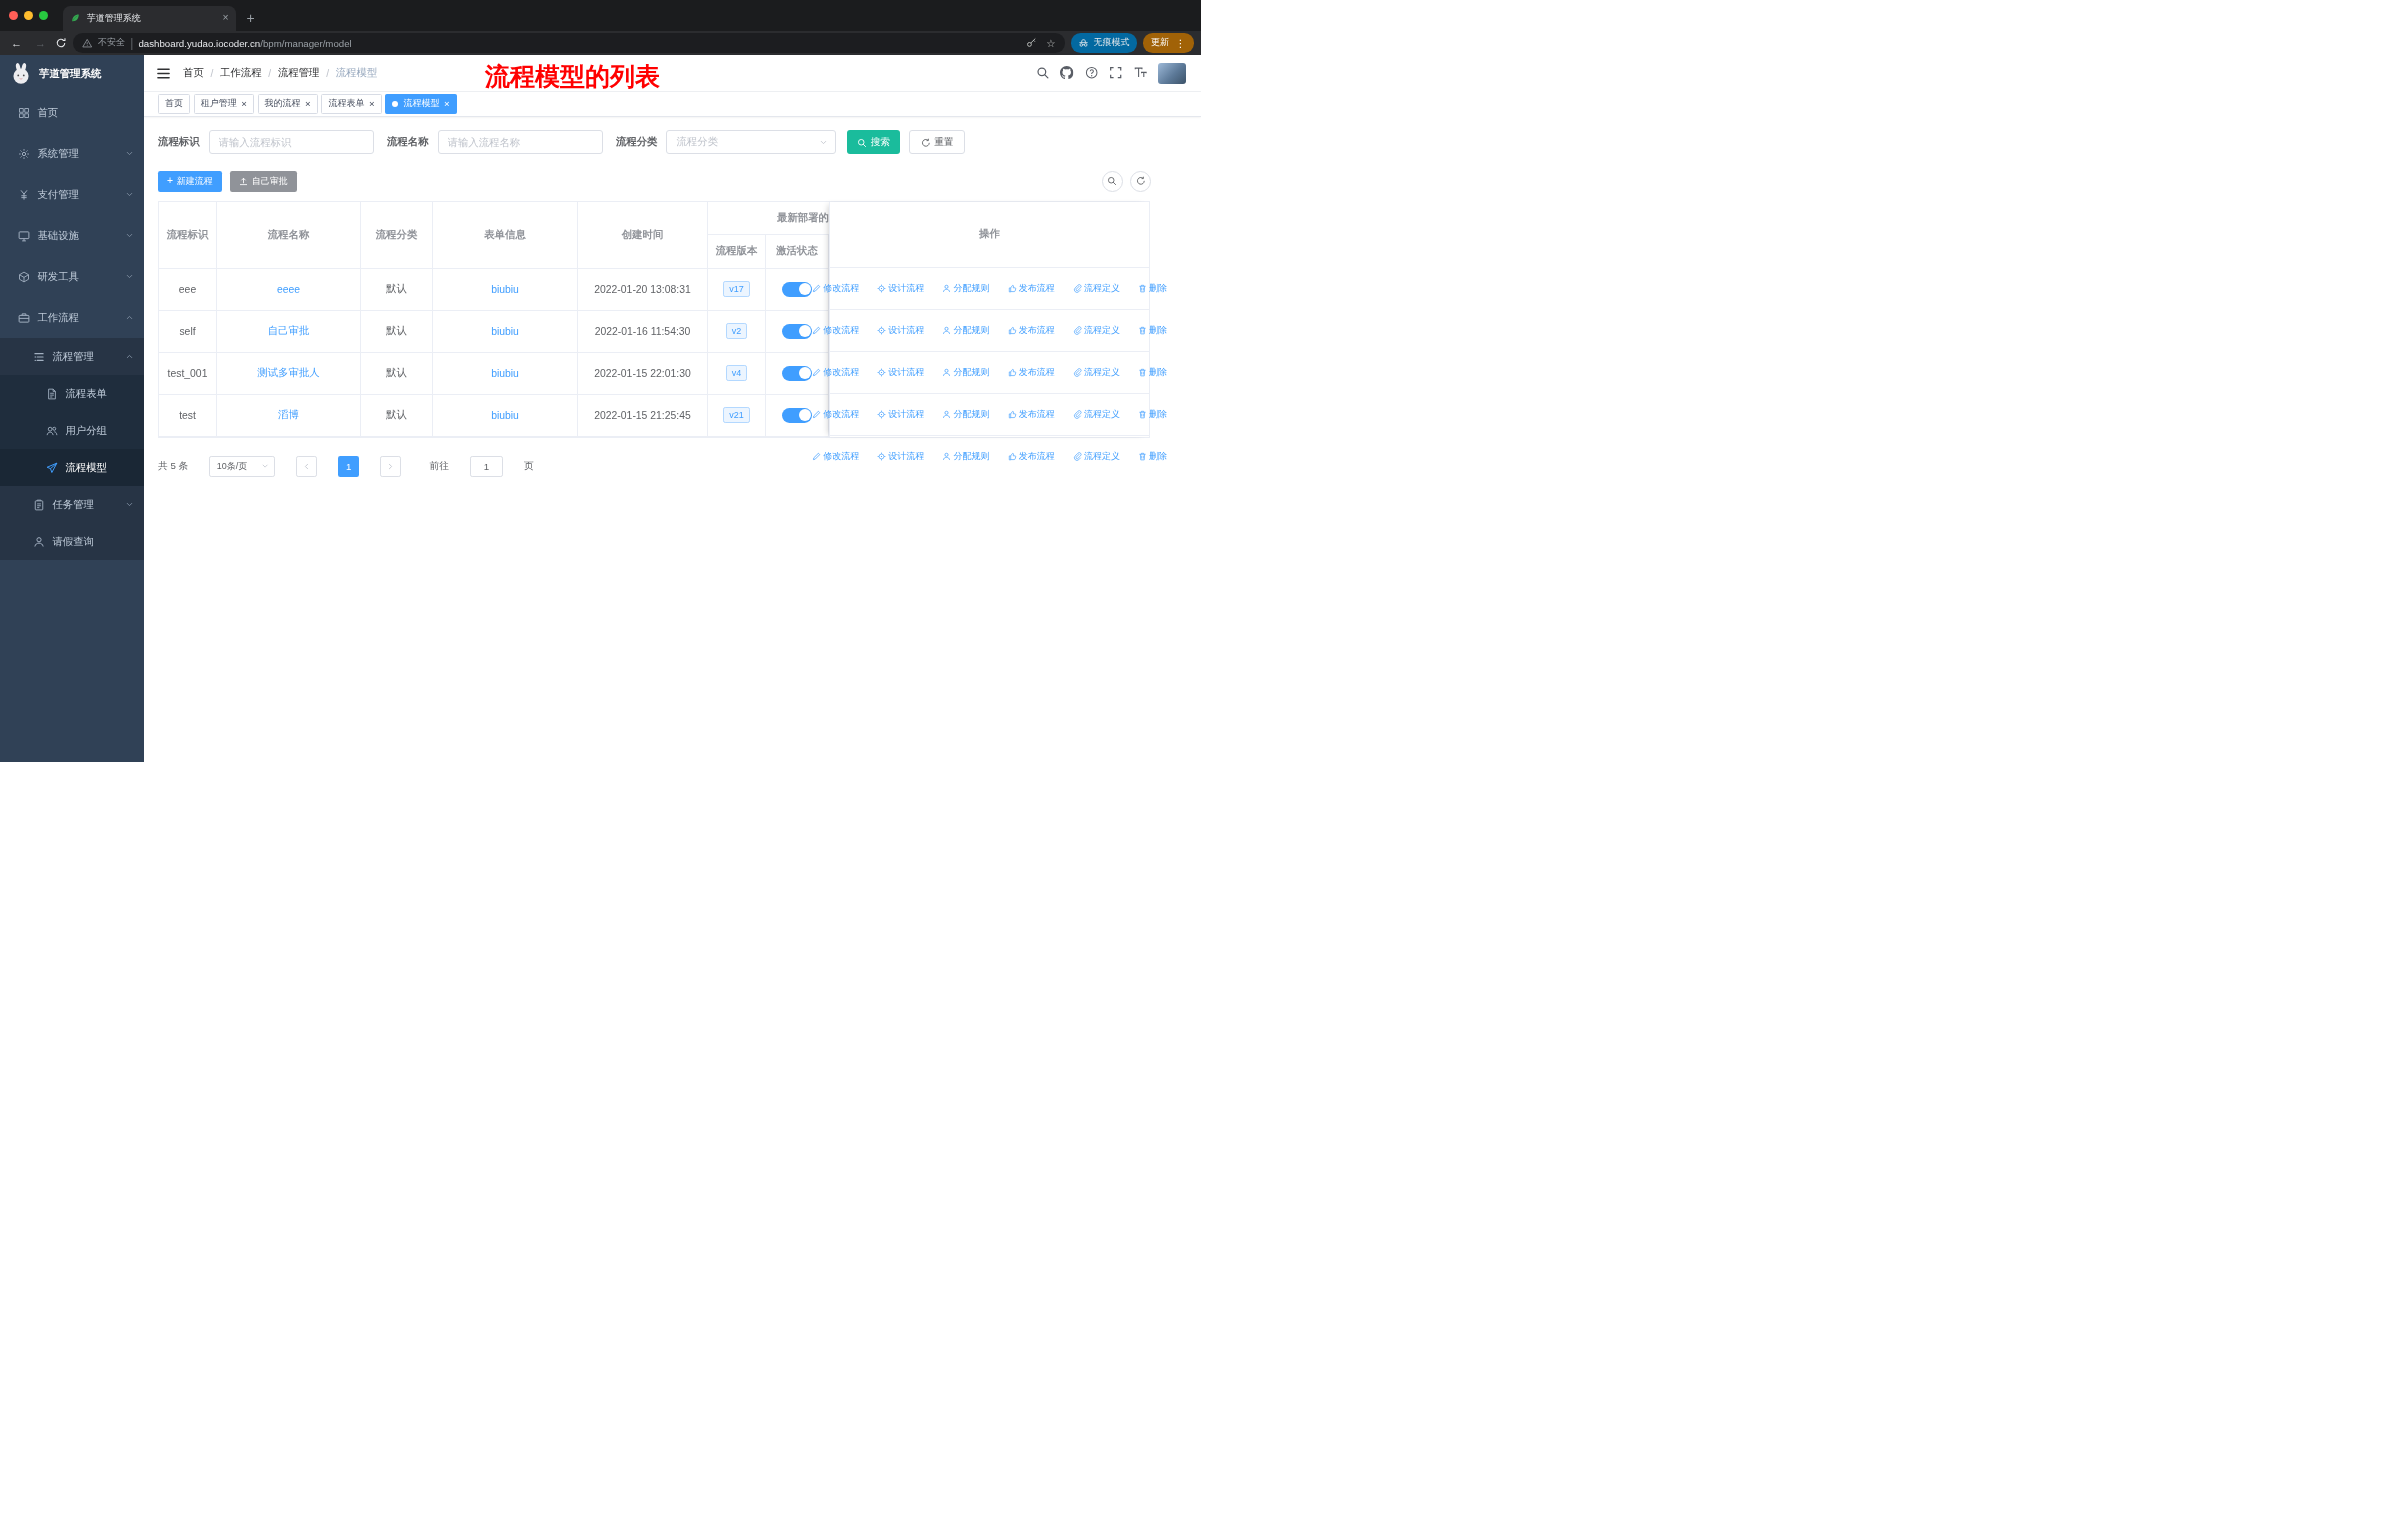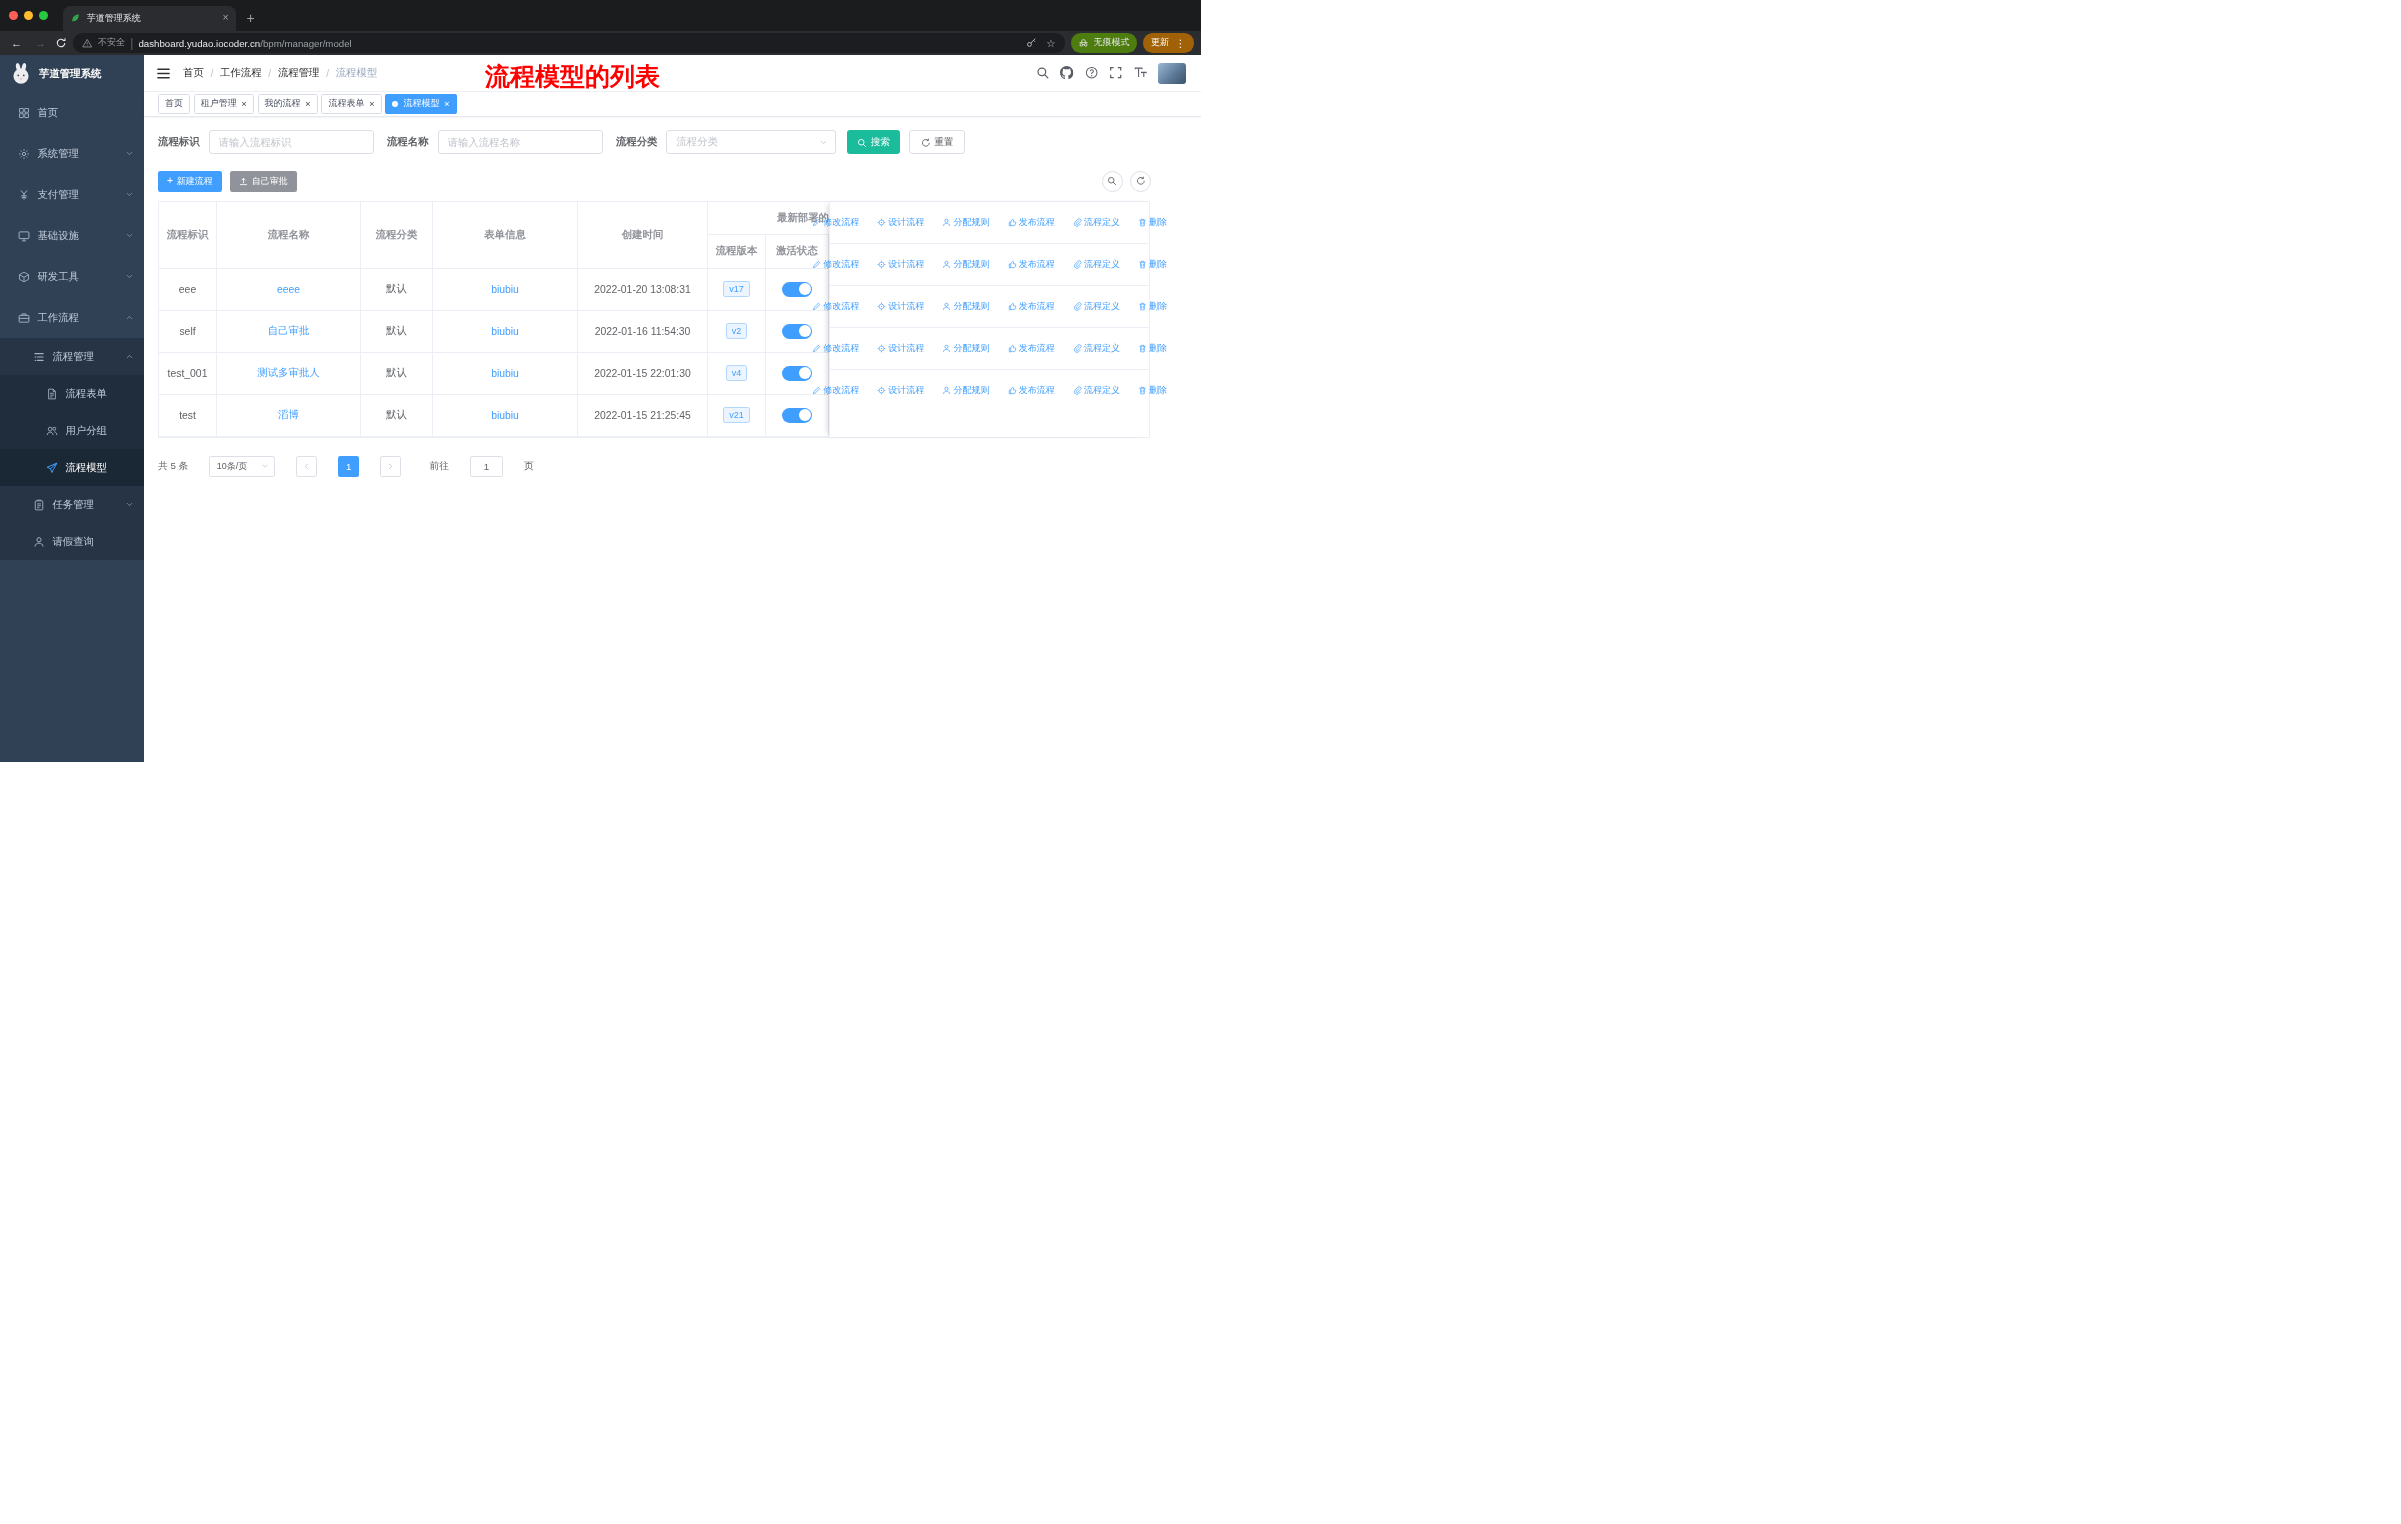"无痕模式" .incog { background: #4d7c0f -> #0369a1 }
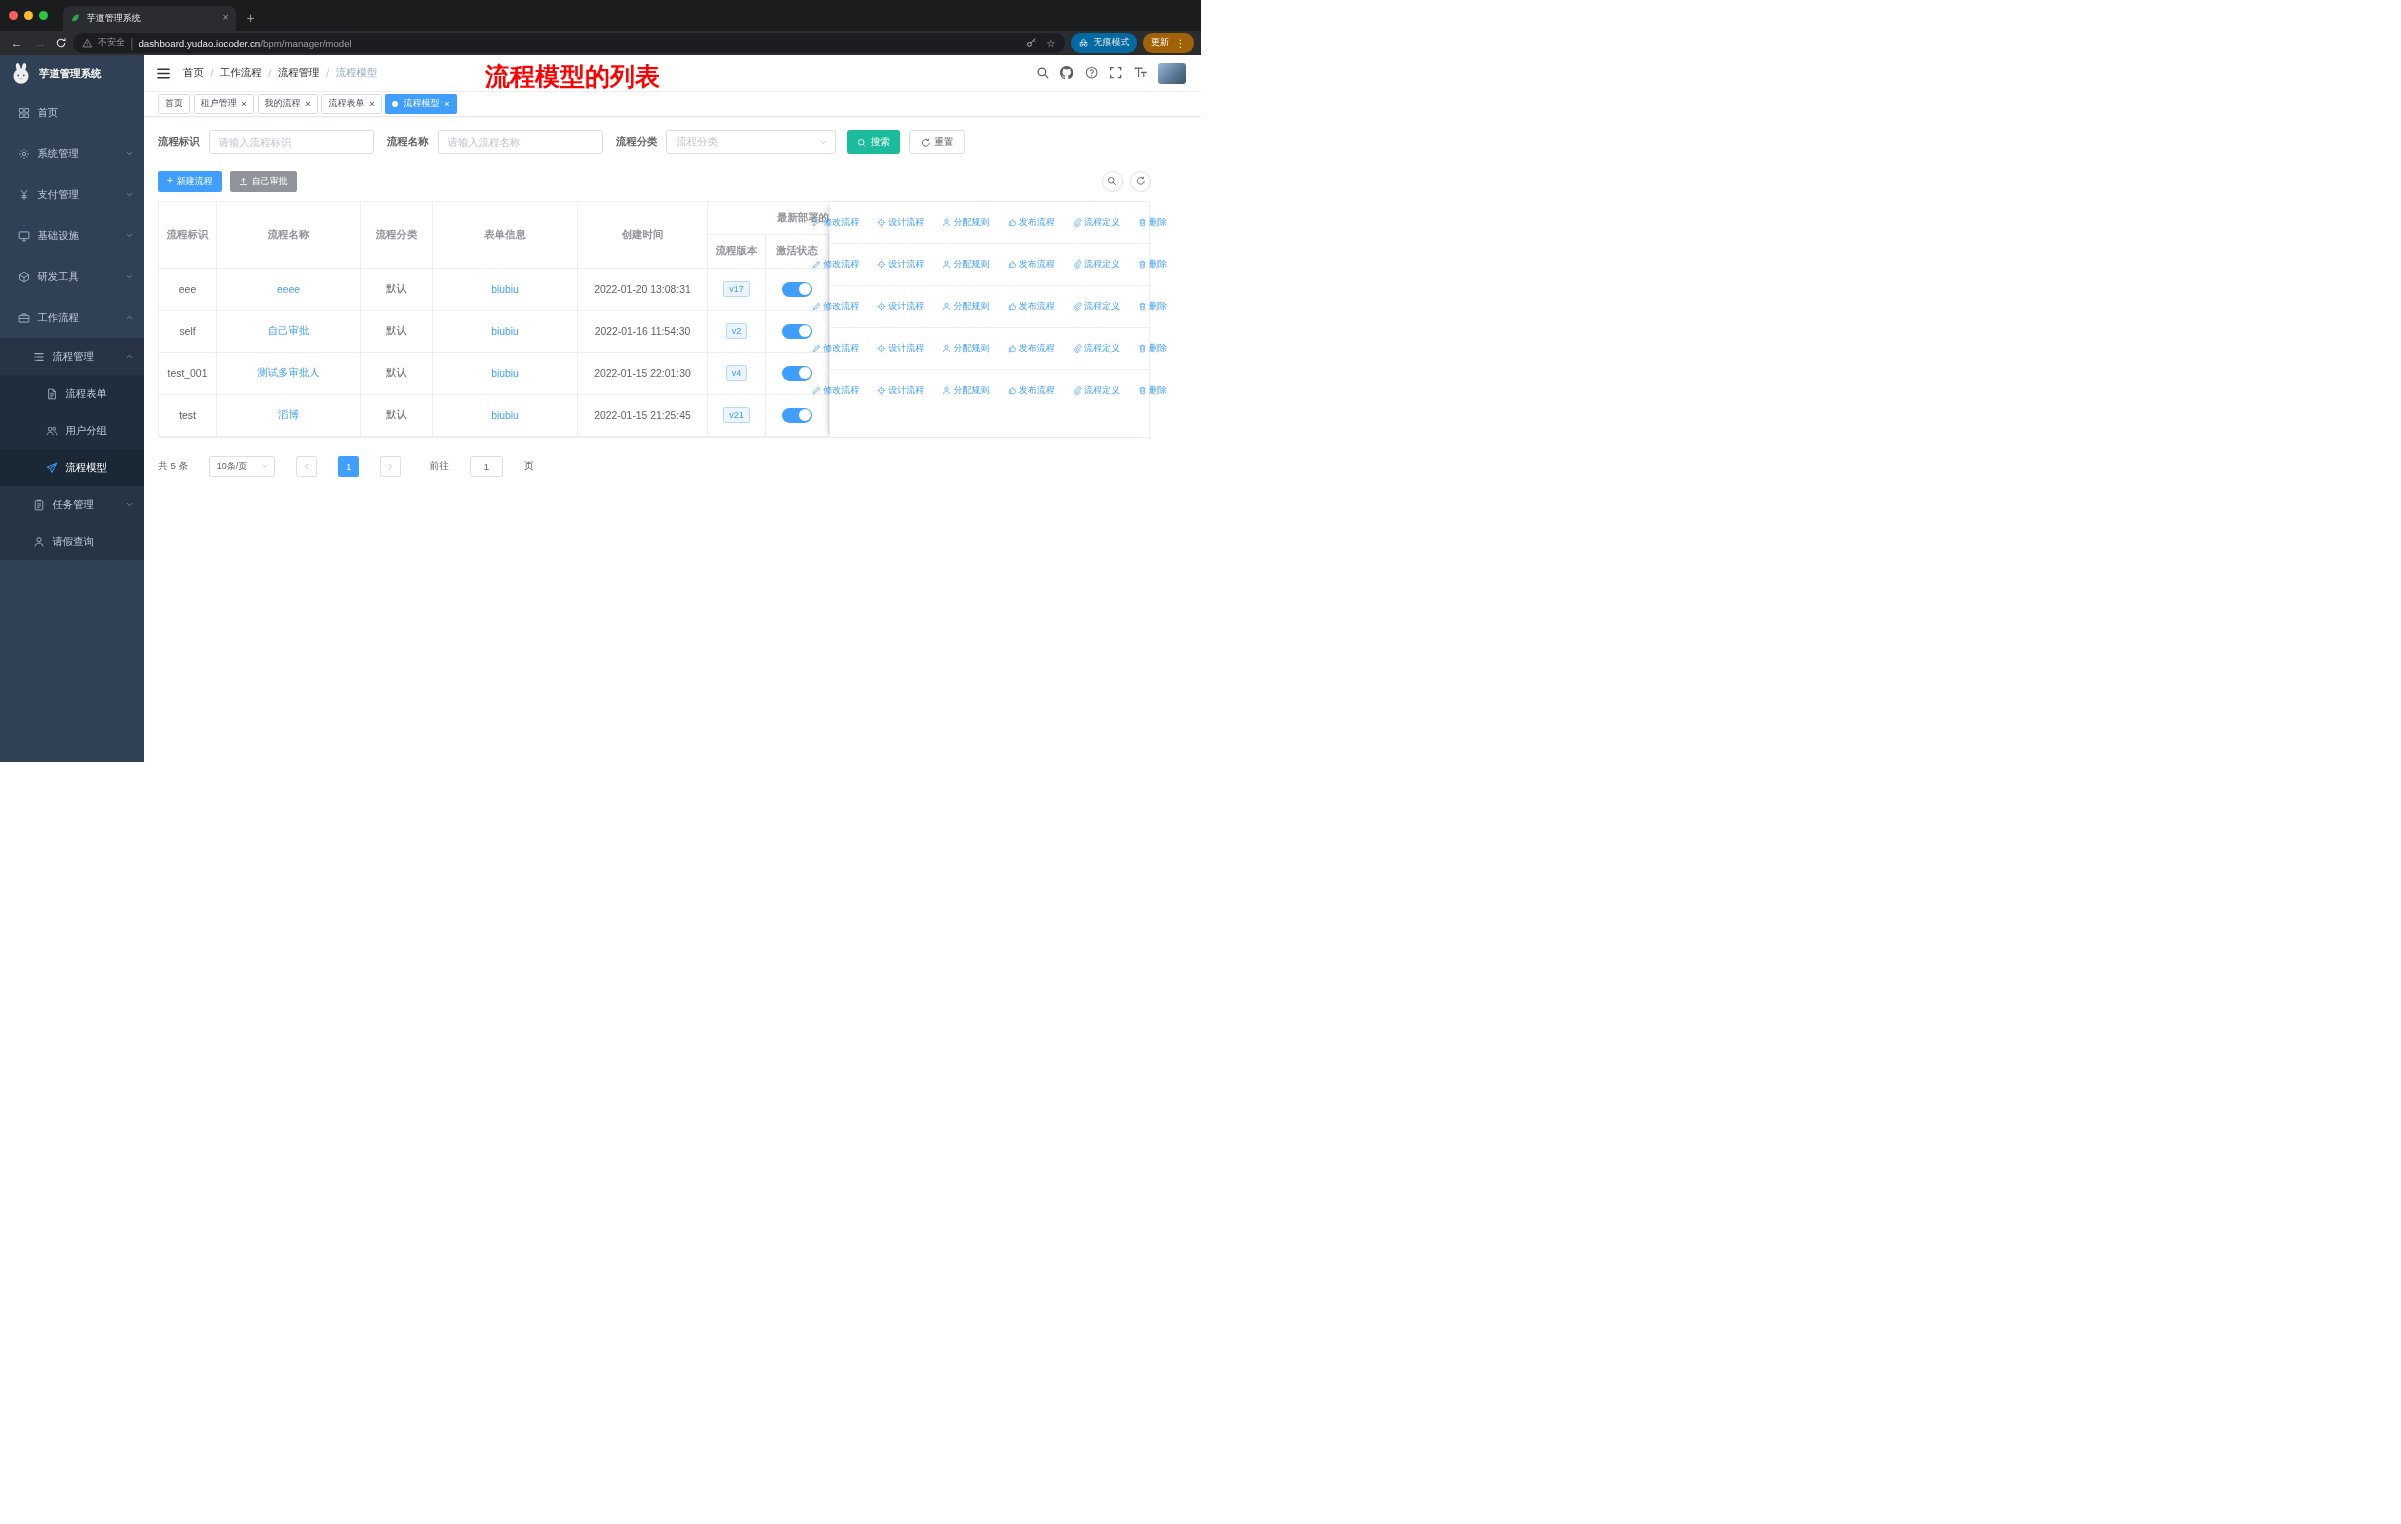"操作" div.fx-head { html: none -> <div>操作</div> }
